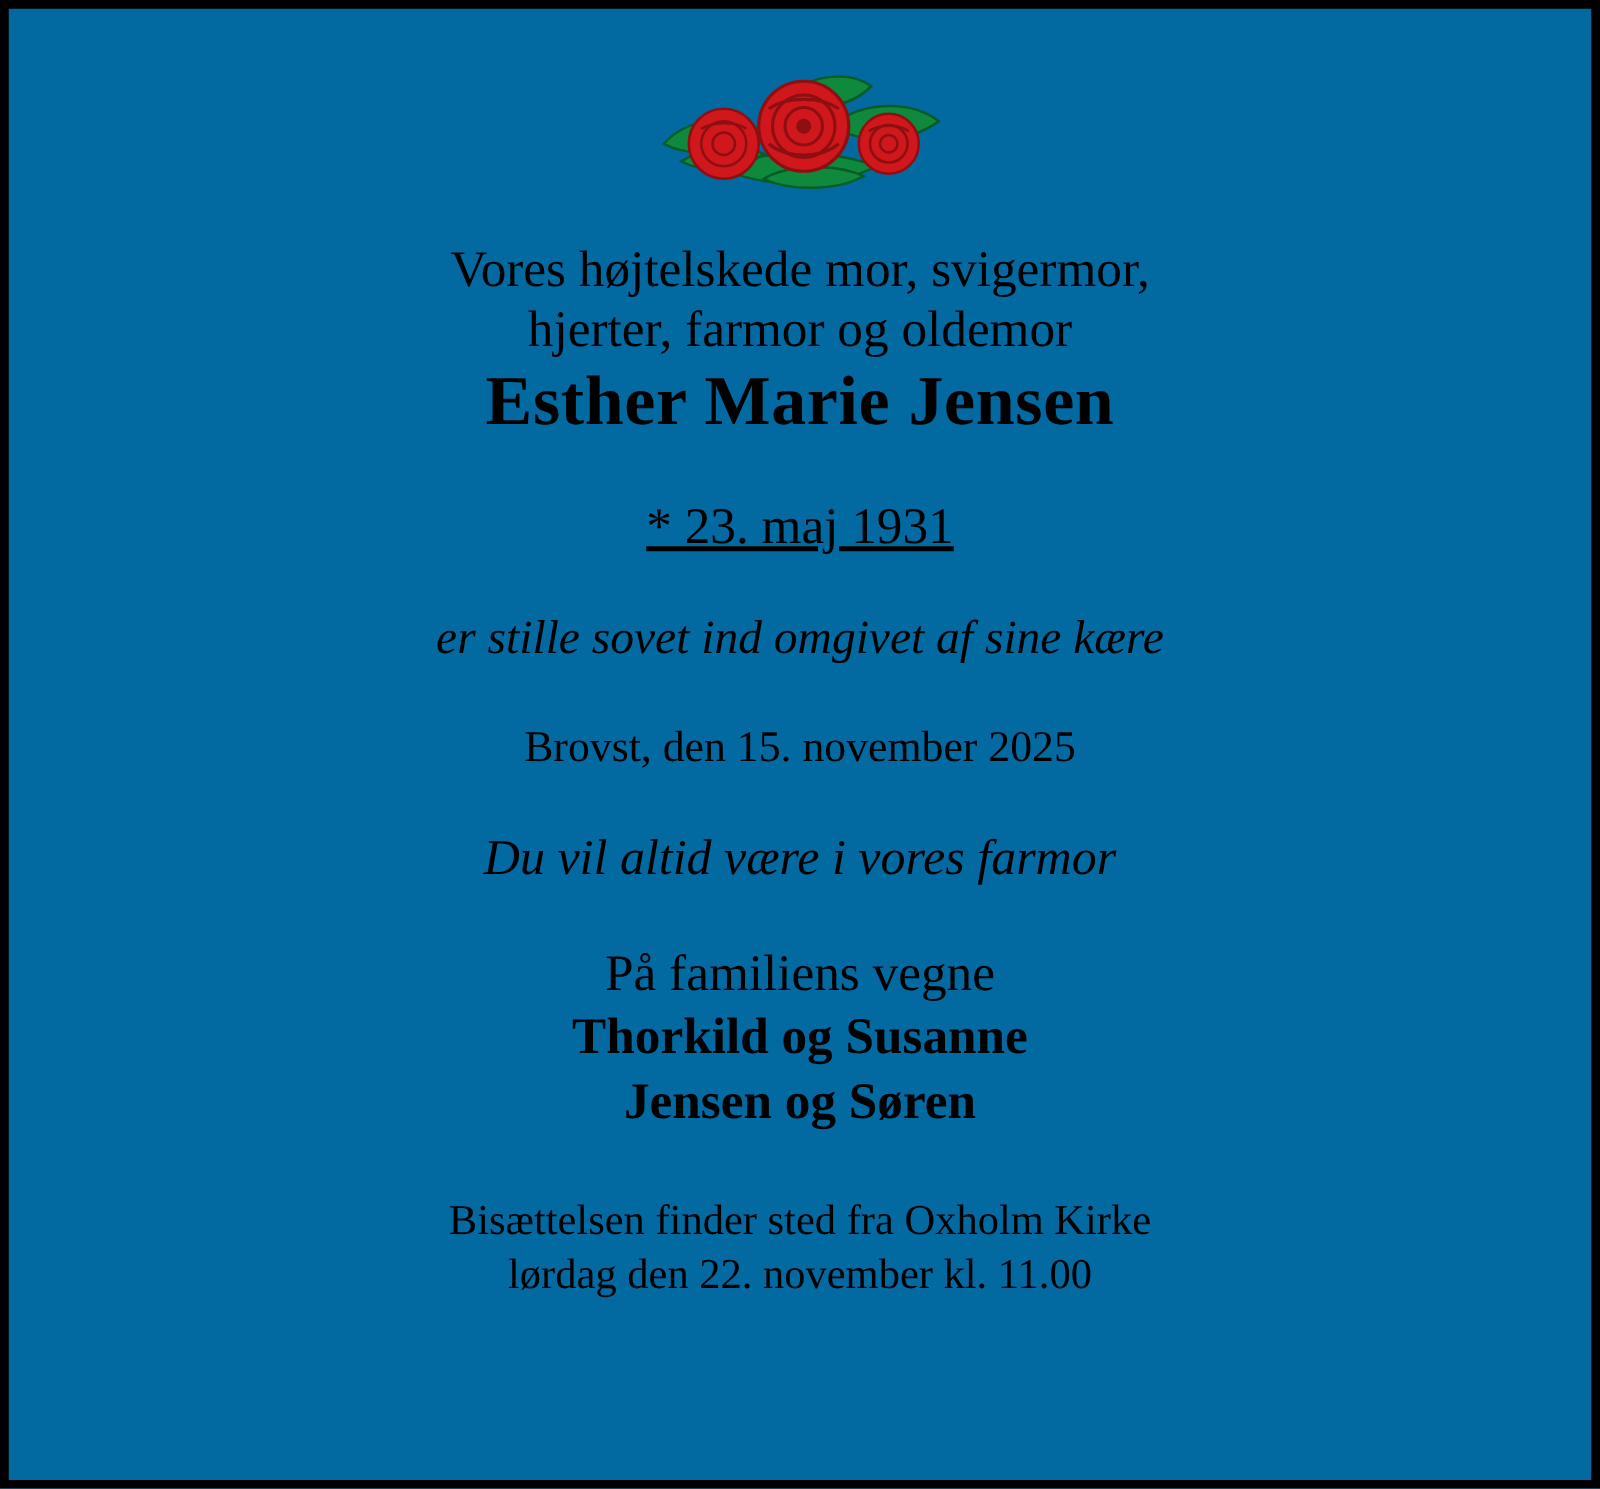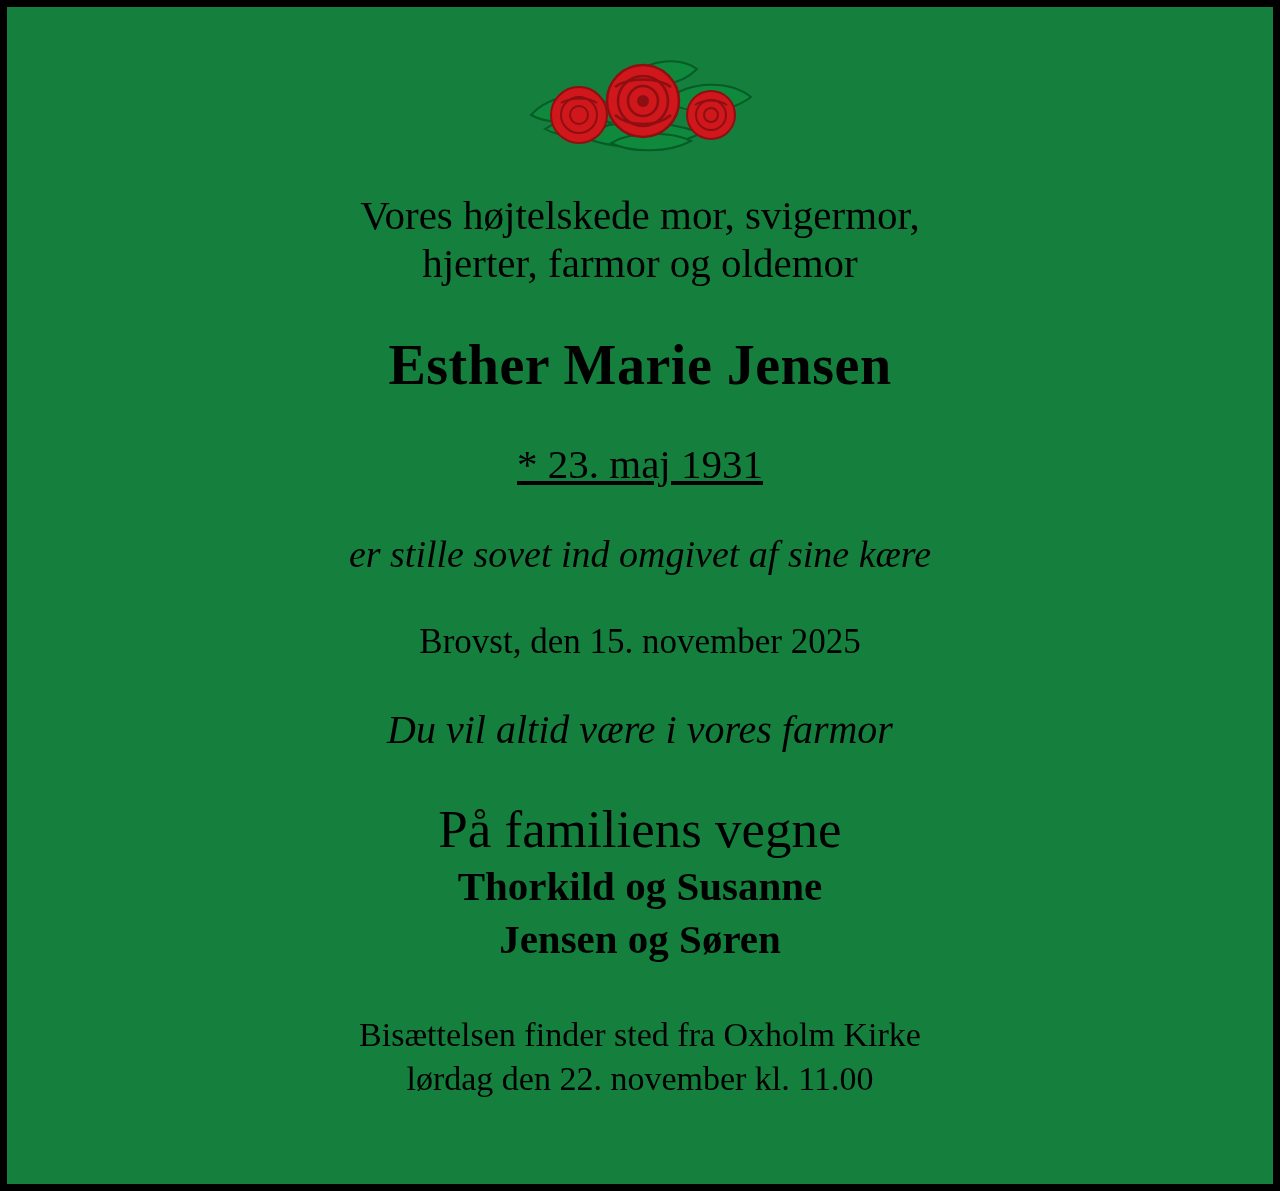"Vores højtelskede mor, svigermor," .notice { background: #15803d -> #0369a1 }
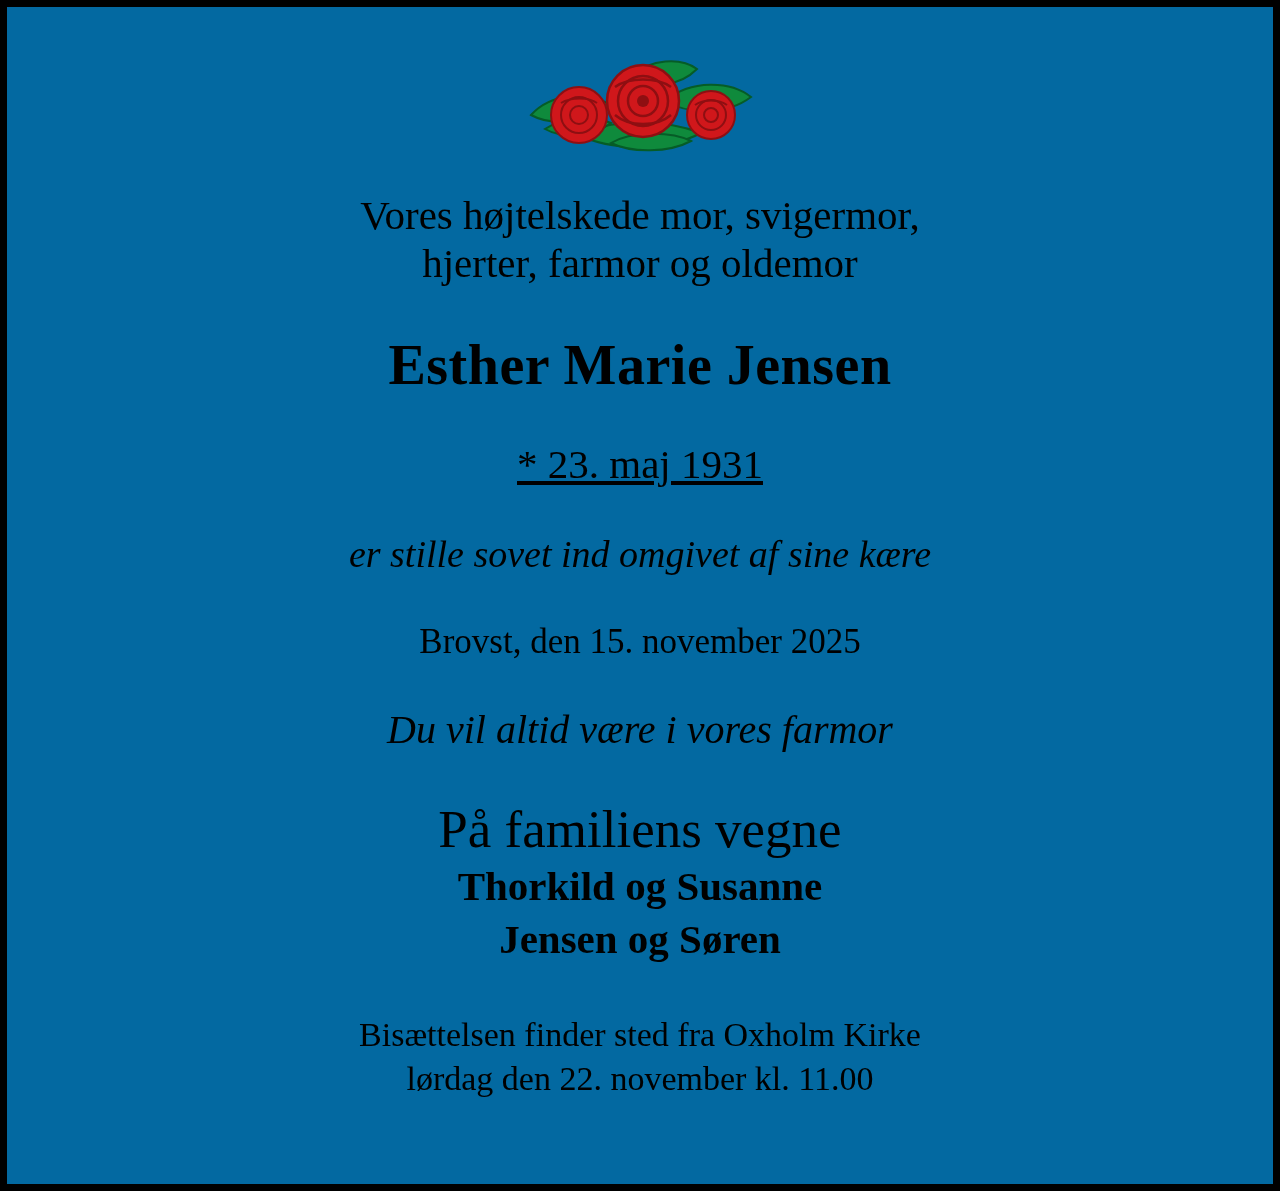"Esther Marie Jensen" .name { margin-top: 44px -> none }
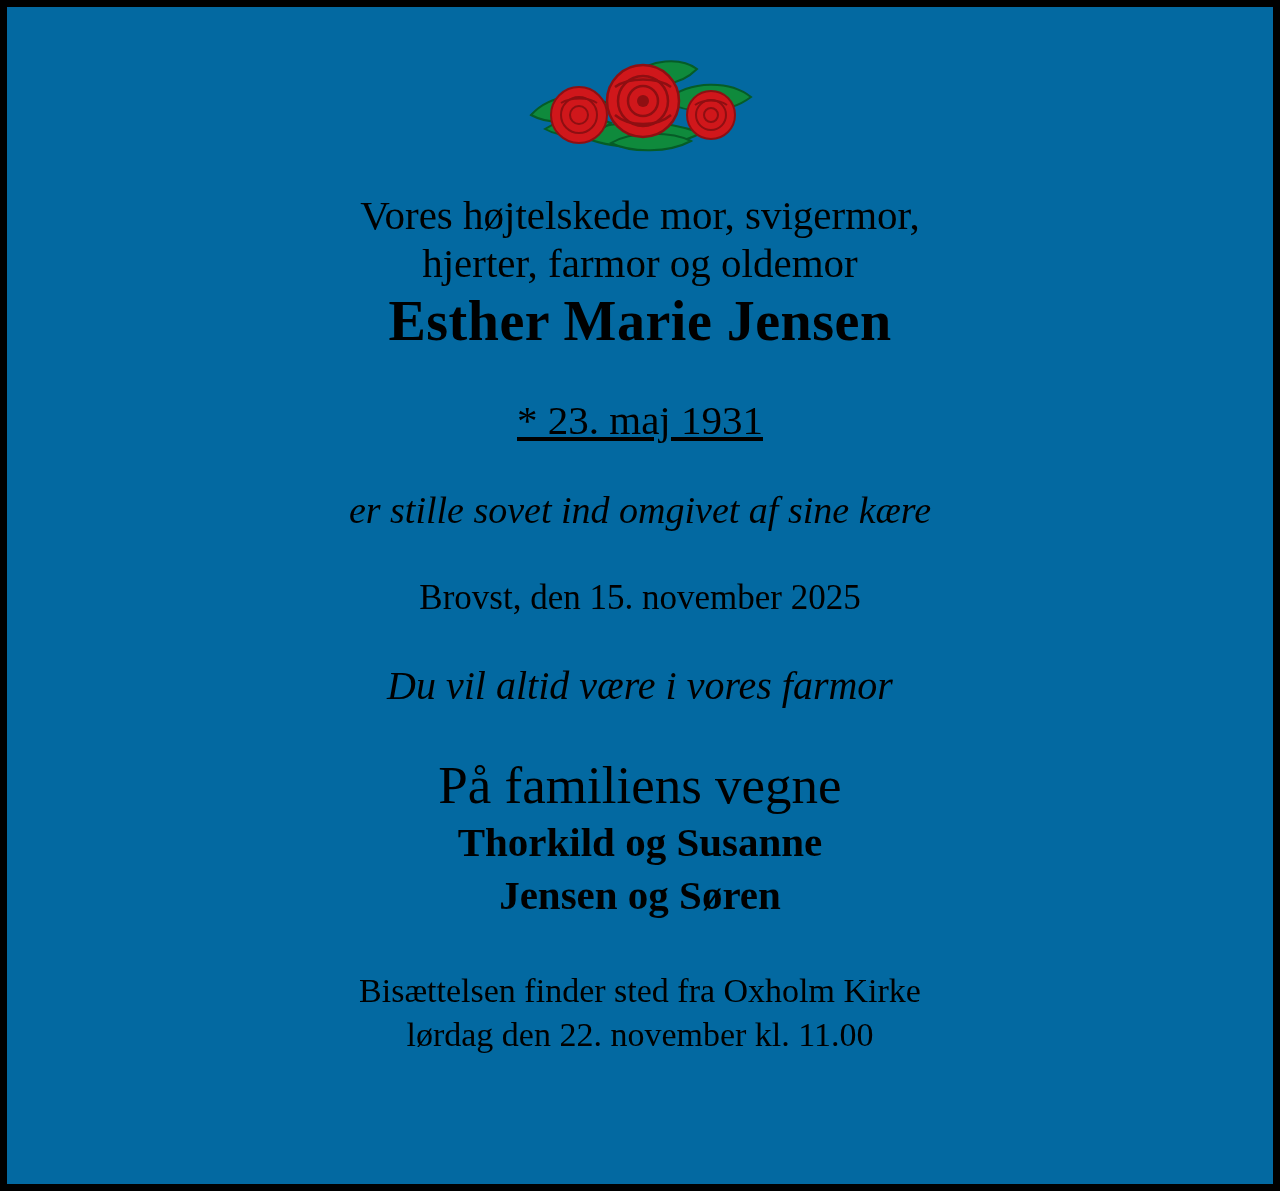"På familiens vegne" .on-behalf { font-size: 53px -> 41px }
